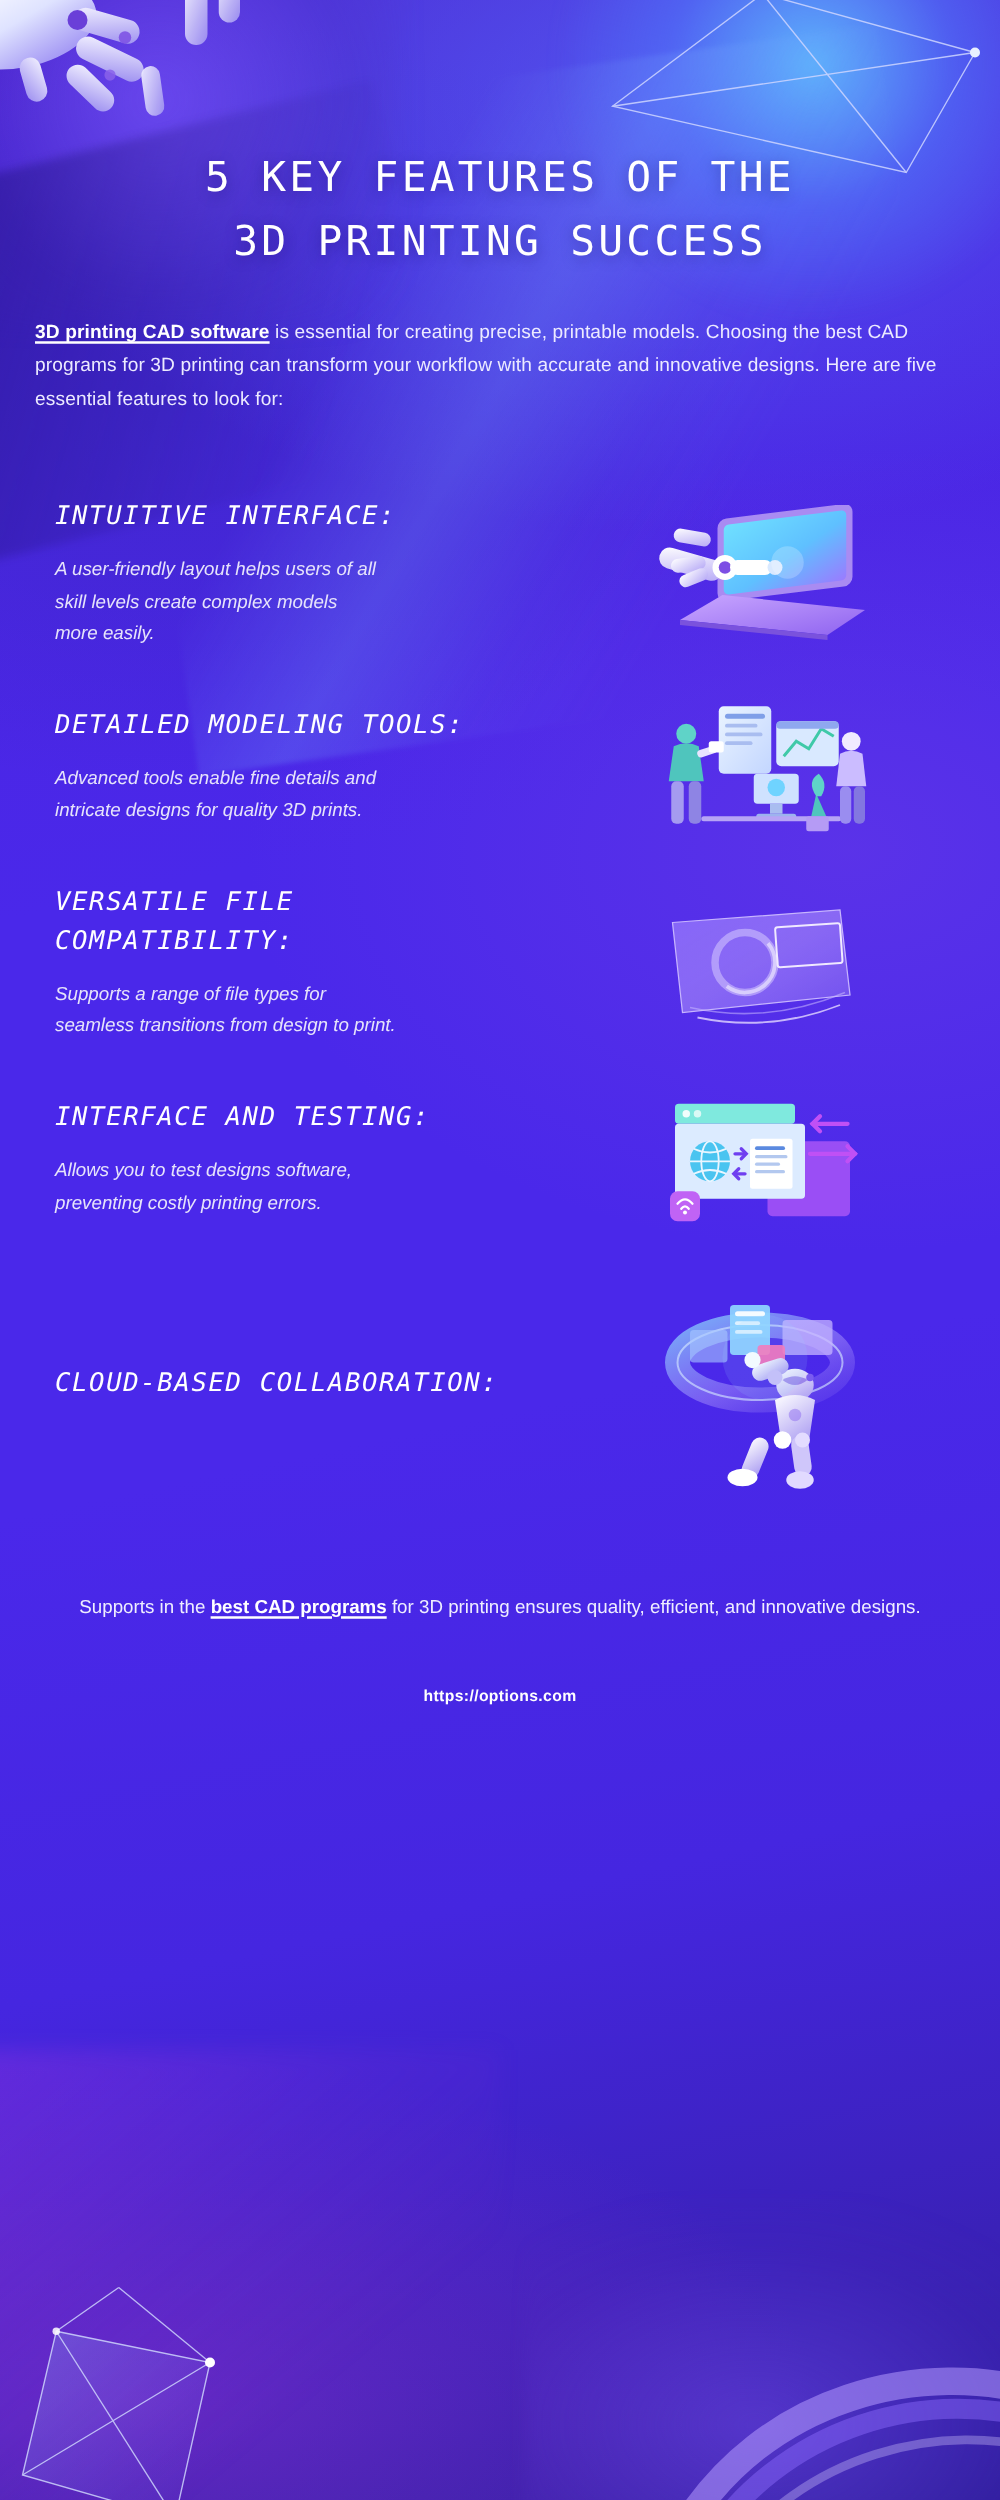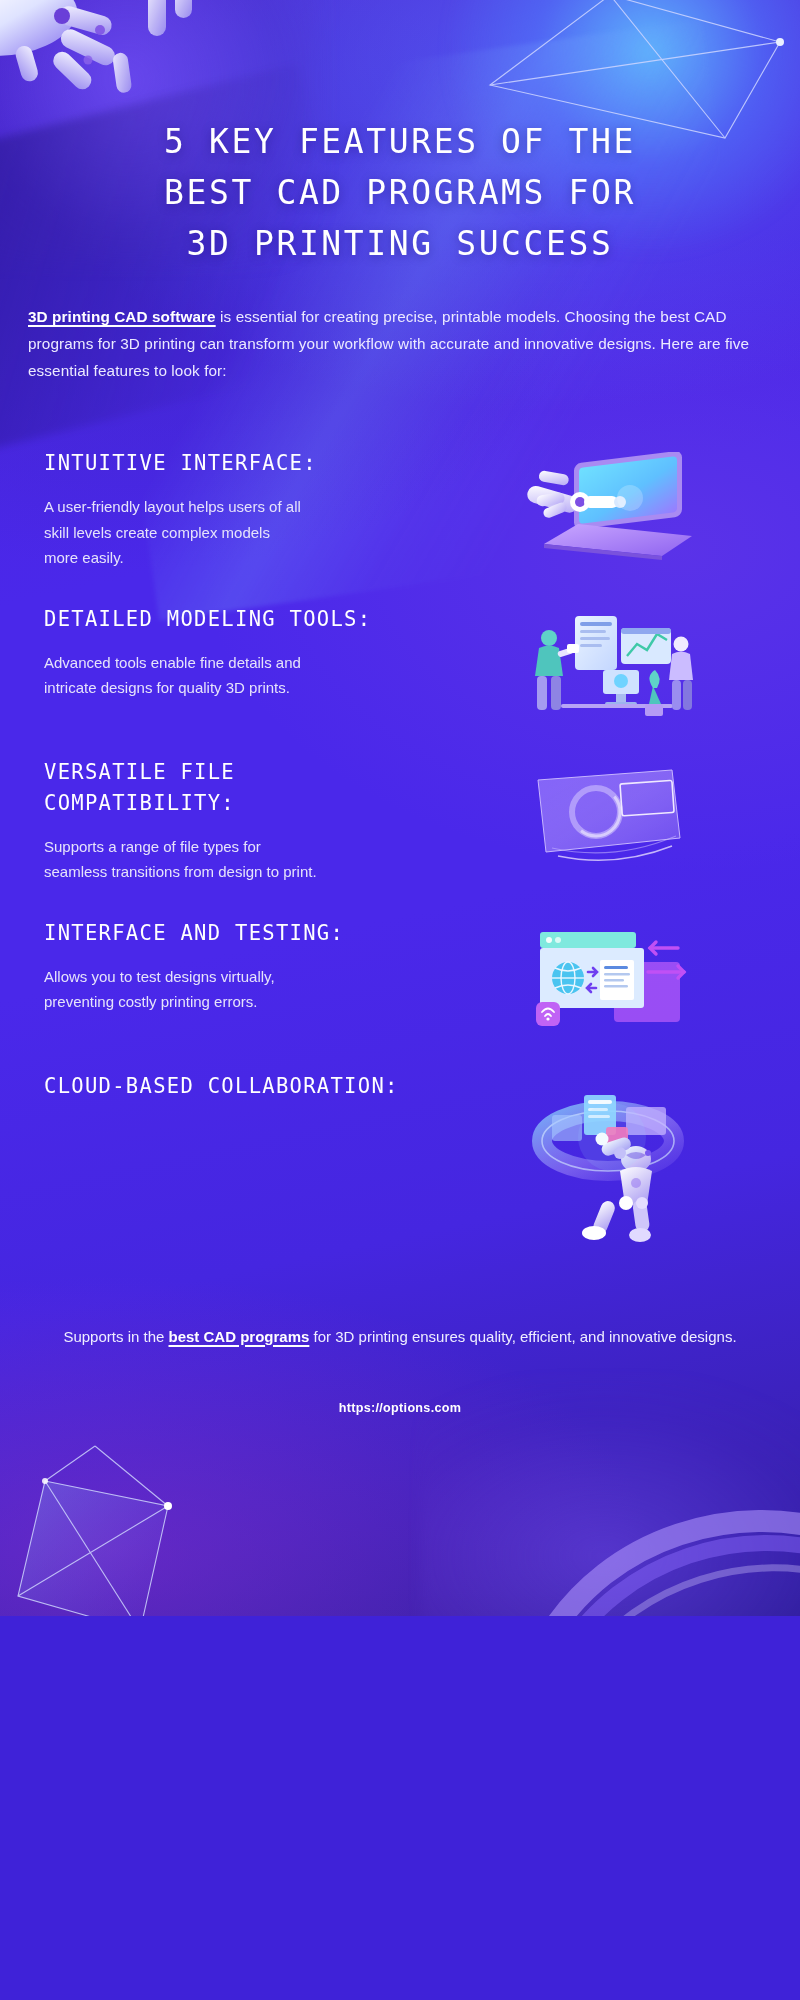"5 KEY FEATURES OF THE" .page { height: 1616px -> 2000px }
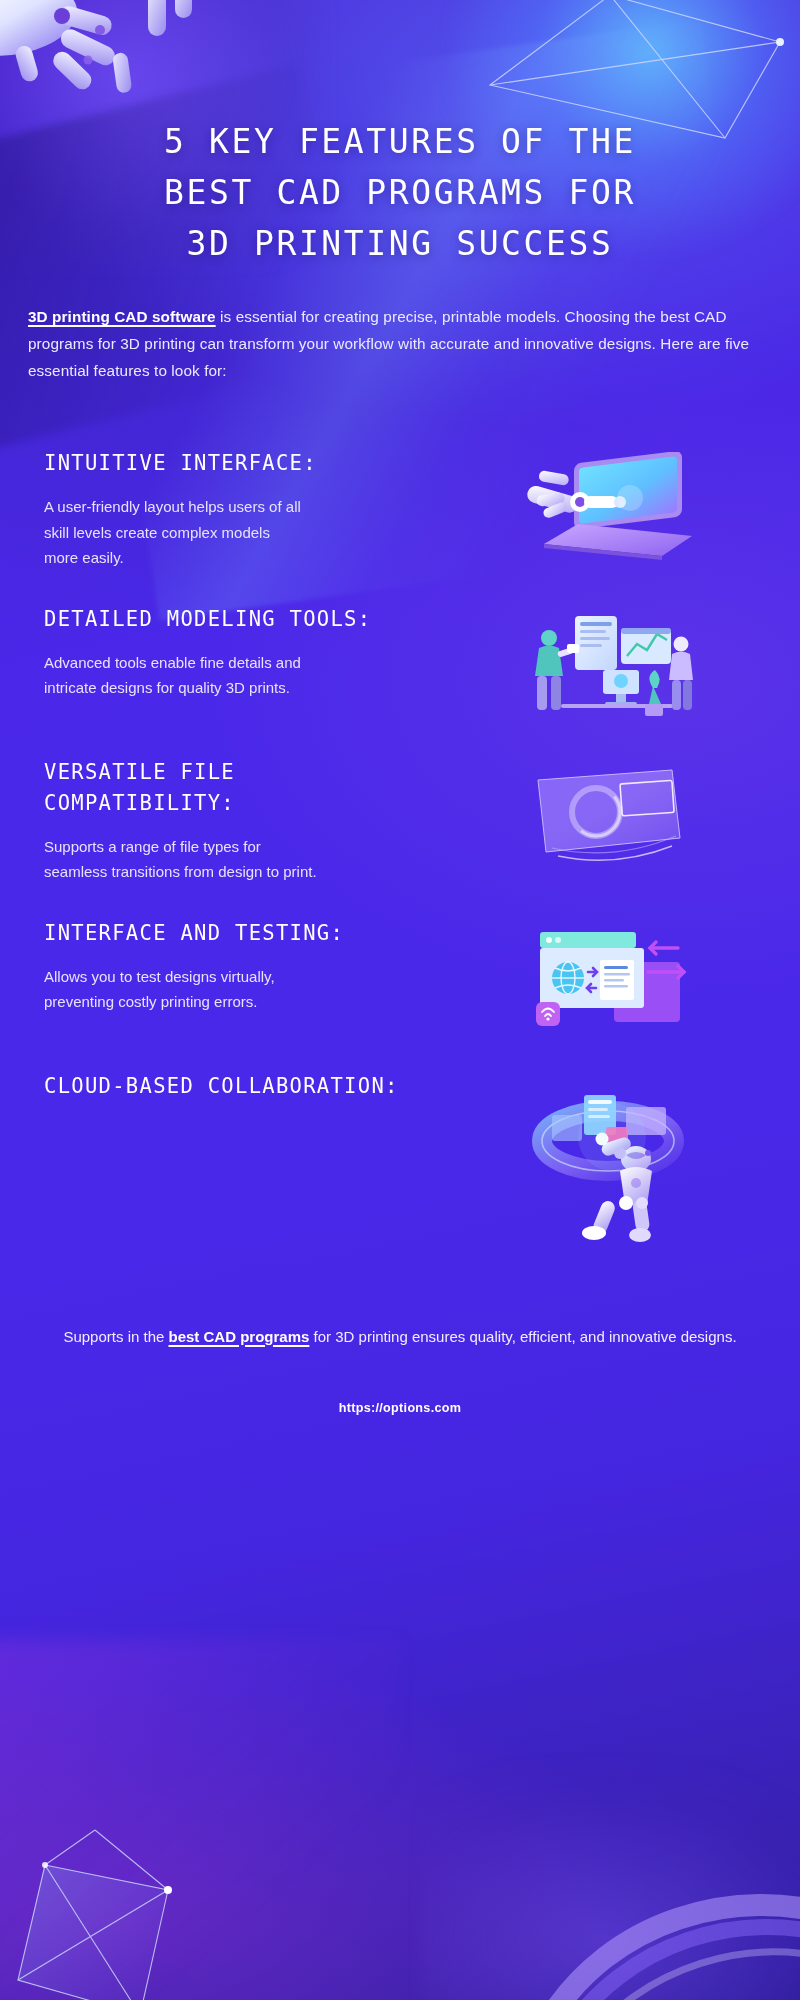"BEST CAD PROGRAMS FOR" span.tline { html: <span>BEST CAD PROGRAMS FOR</span> -> none }
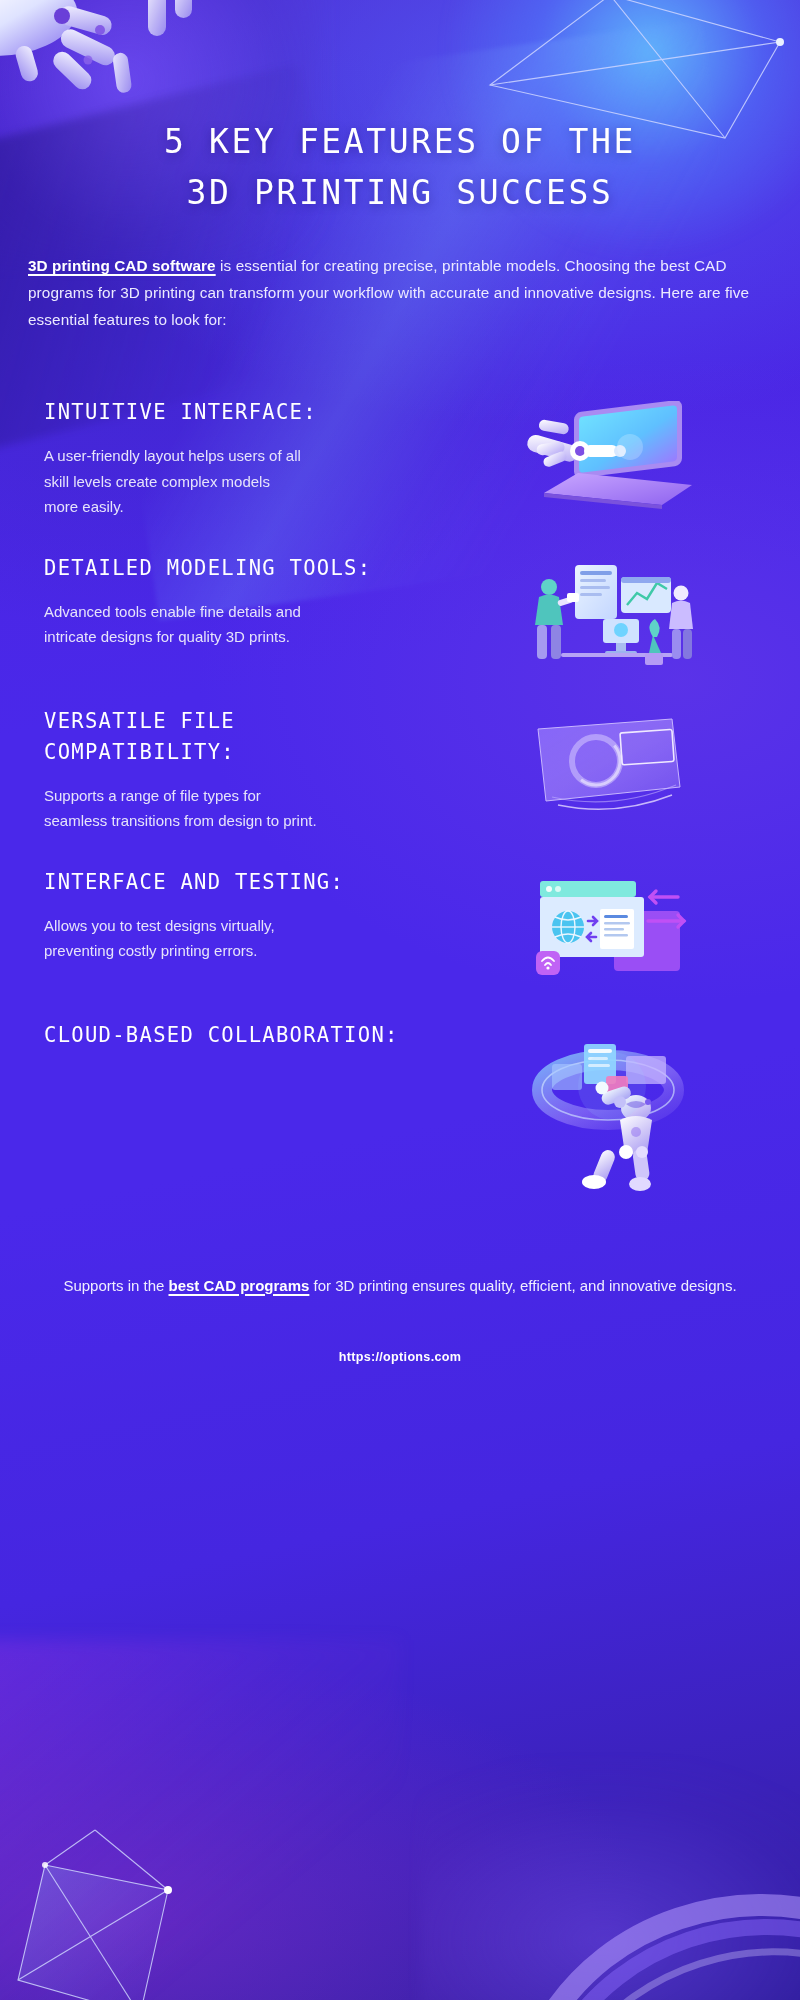"INTUITIVE INTERFACE:" .feature { align-items: flex-start -> center; font-style: none -> italic }
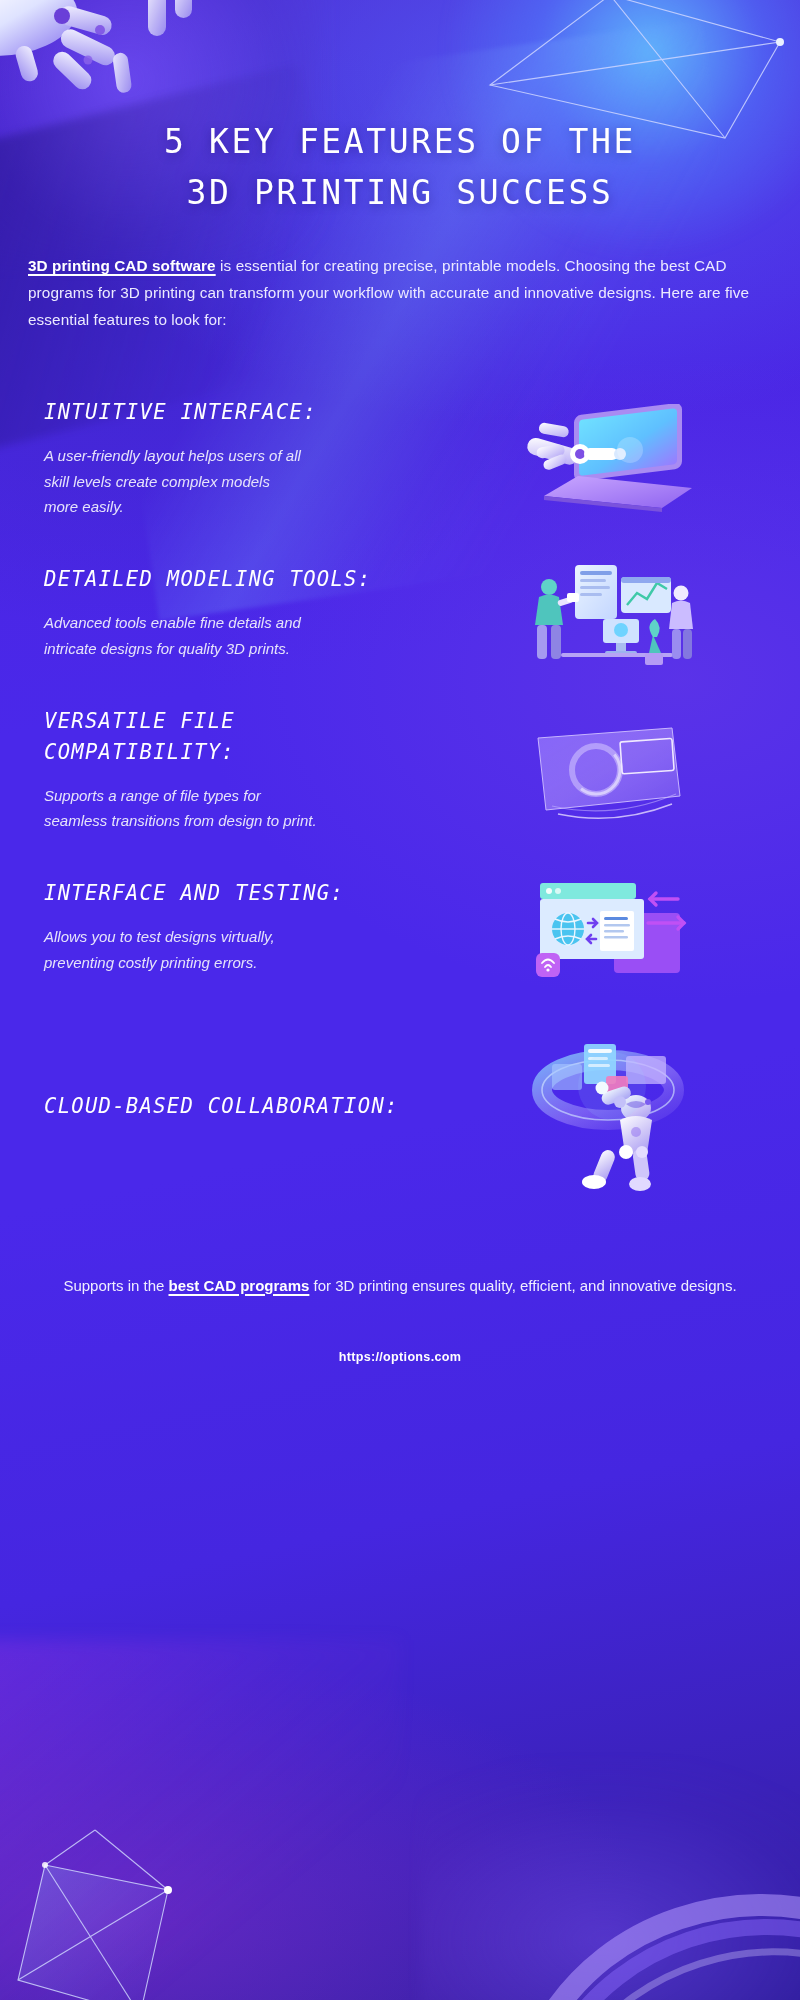"Allows you to test designs" div.feature-desc { text: virtually -> software }
